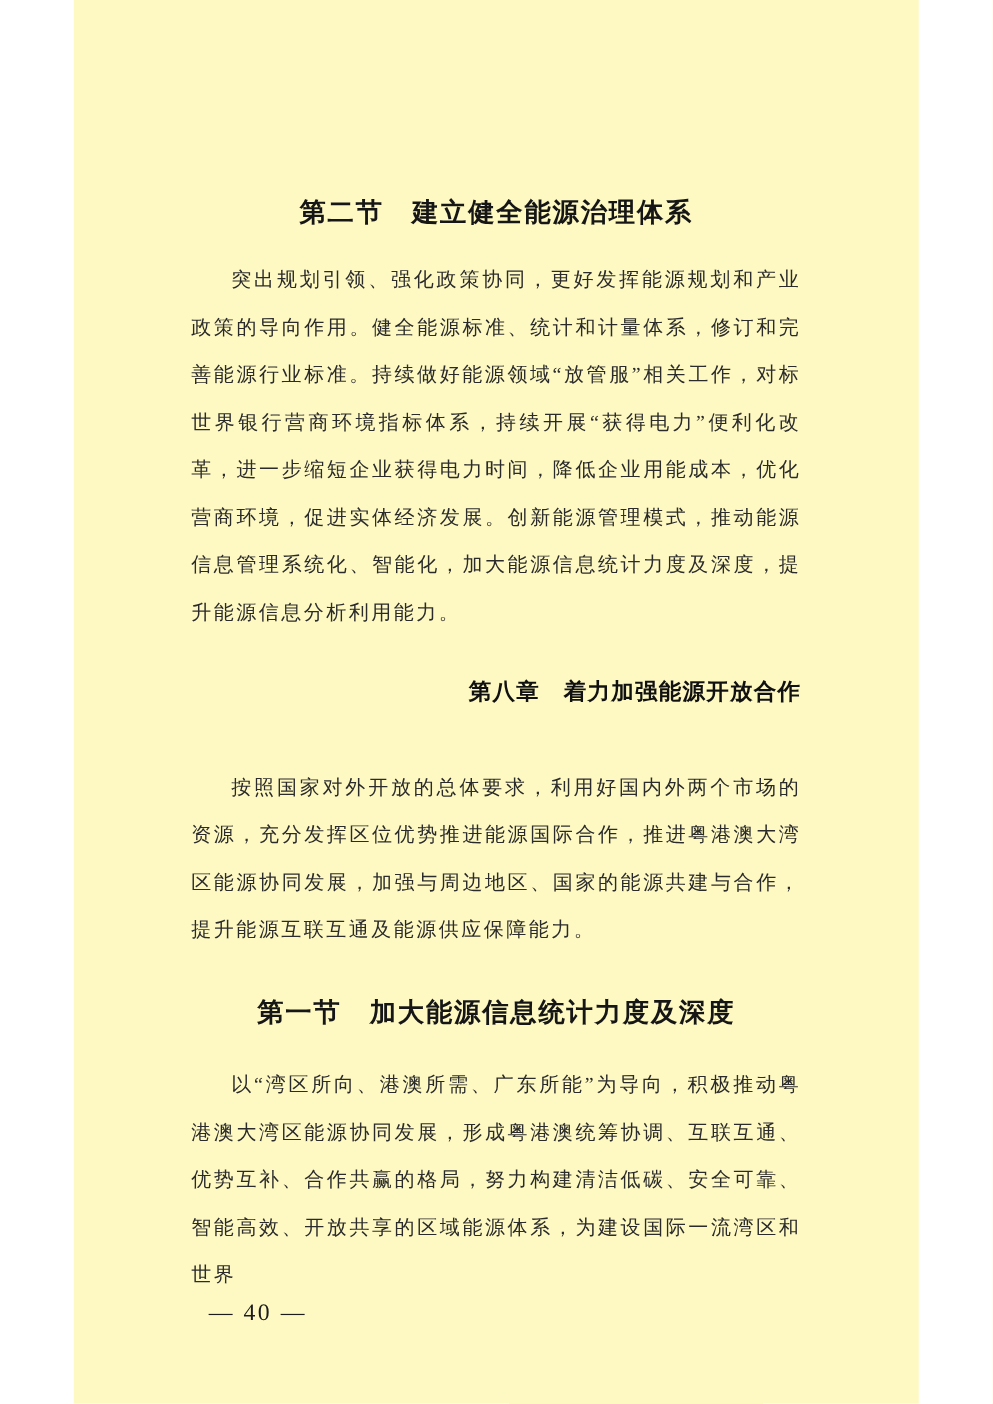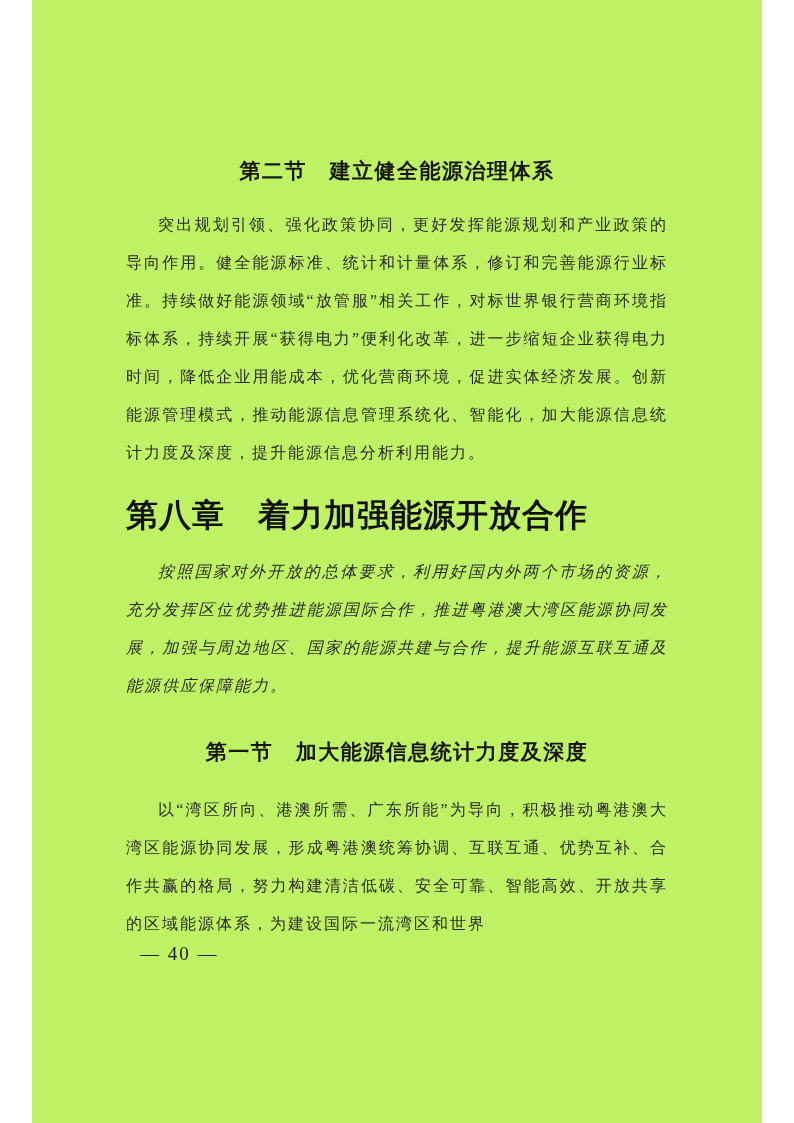"第二节 建立健全能源治理体系" .page { background: #bef264 -> #fef9c3; width: 730px -> 676px }
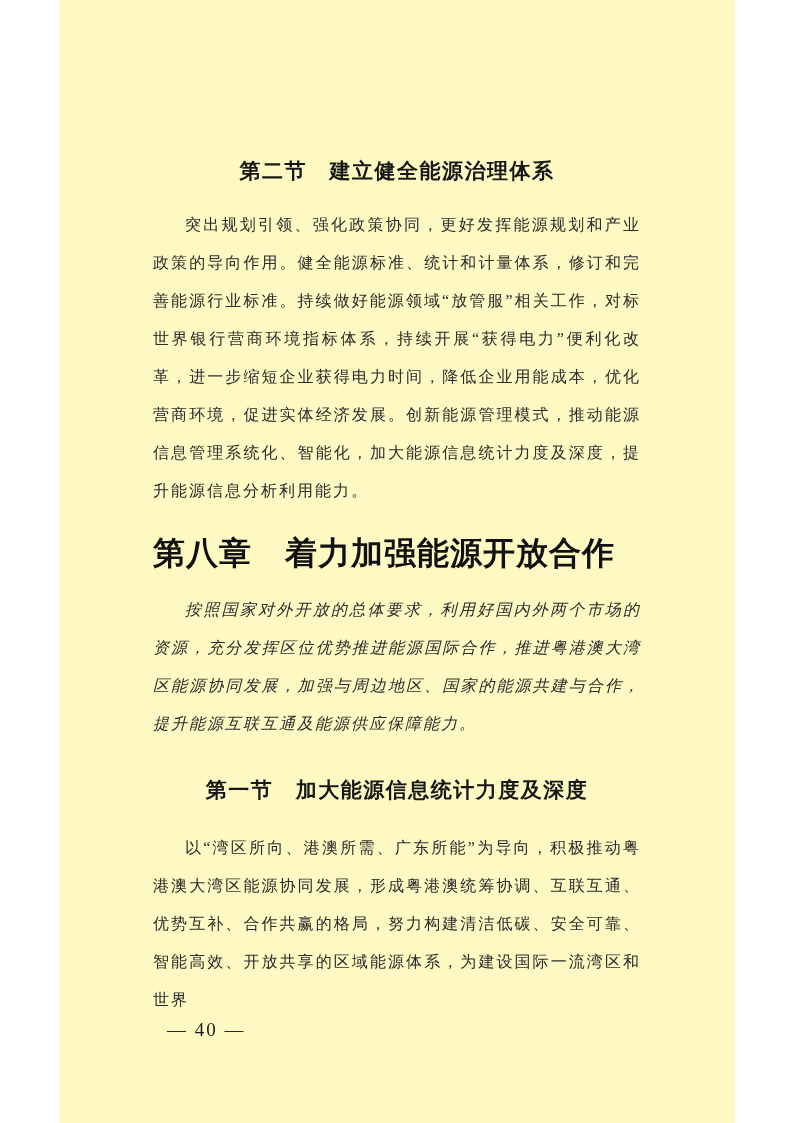"第八章 着力加强能源开放合作" .heading-chapter { font-size: 32px -> 18px; text-align: left -> right }
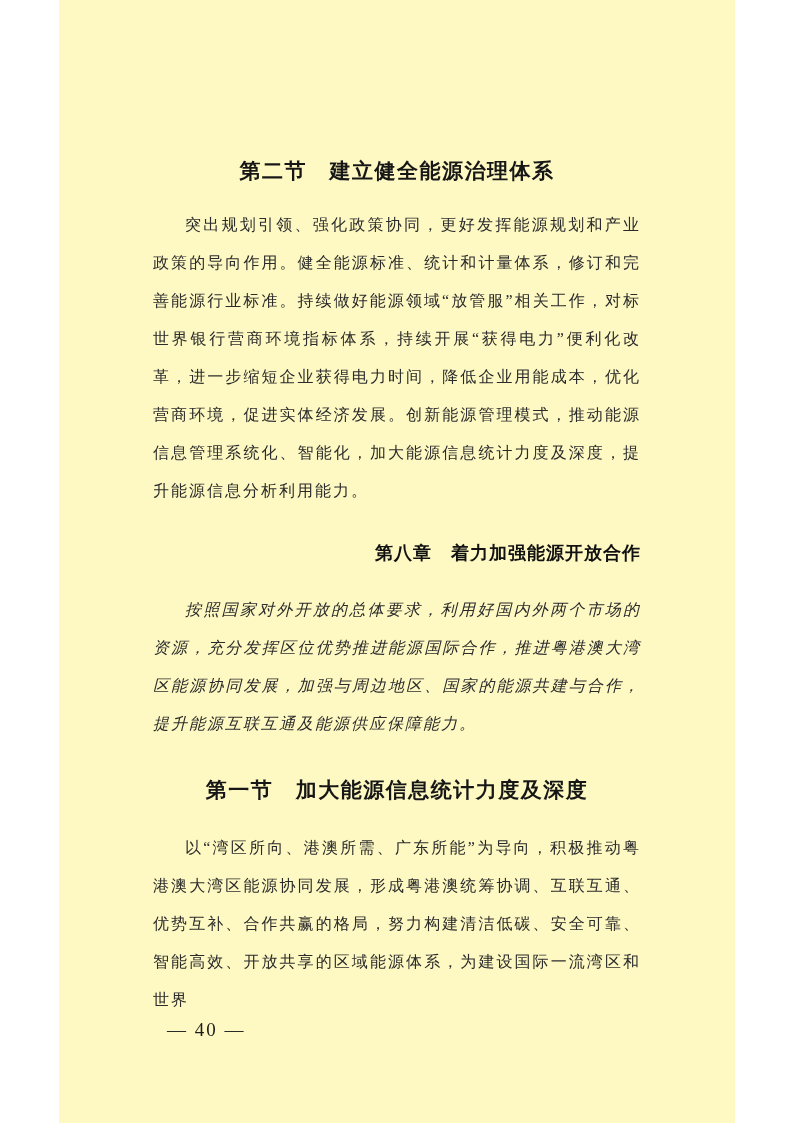"按照国家对外开放的总体要求，利用好国内外两个市场的资源，充分发挥区位优势推进能源" .para-2 { font-style: italic -> none; margin-top: 19px -> 40px }
